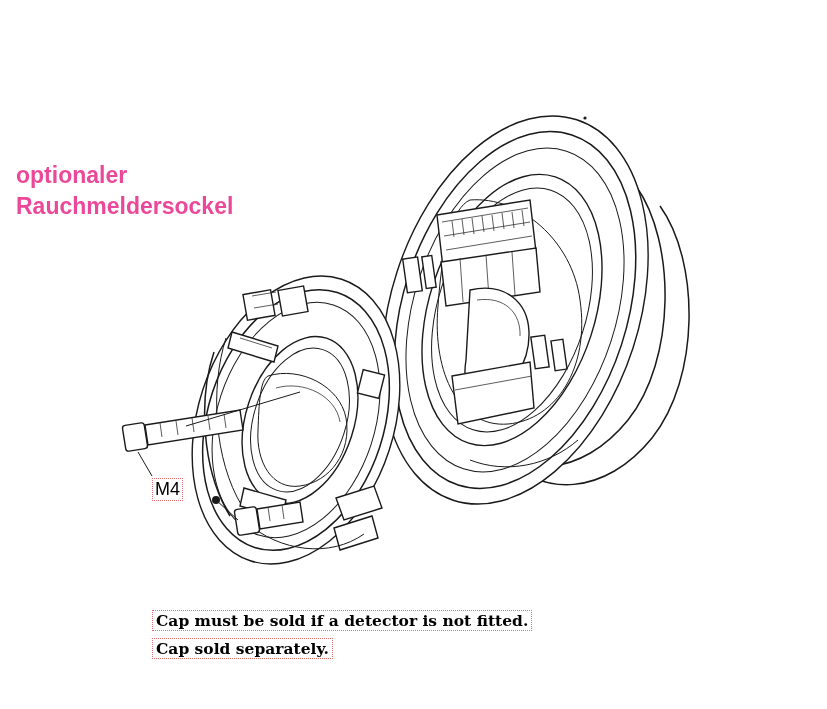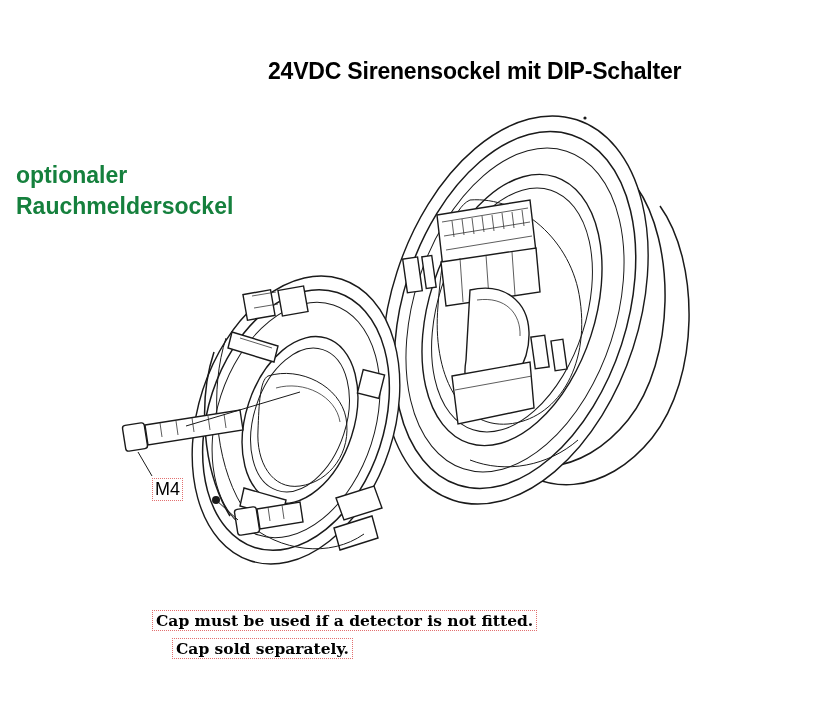"24VDC Sirenensockel mit DIP-Schalter" div.title { html: <div>24VDC Sirenensockel mit DIP-Schalter</div> -> none }
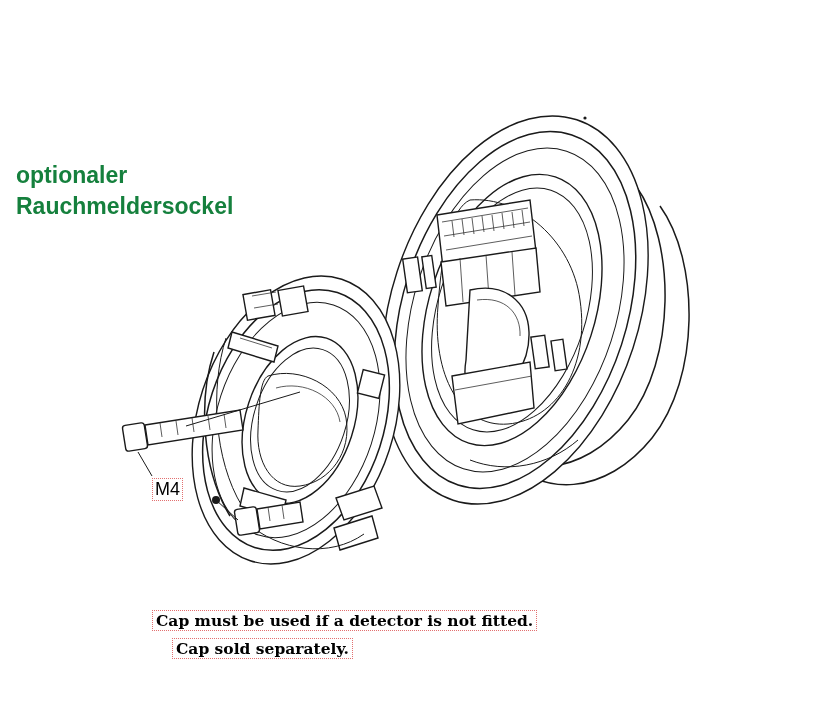"optionaler" .label-left { color: #15803d -> #ec4899 }
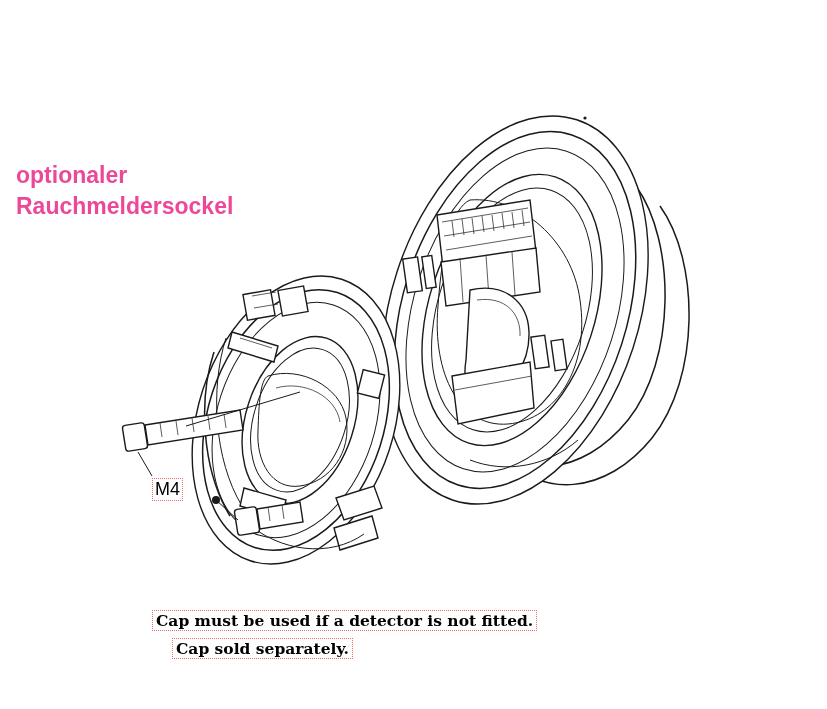"Cap must be used if" div.note { text: used -> sold }
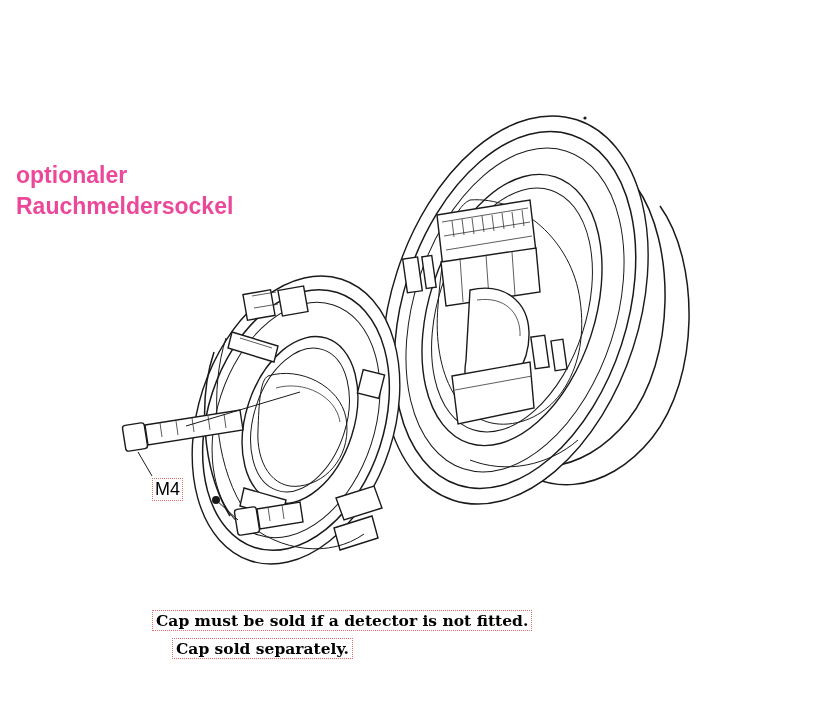"Cap sold separately." .note-2 { margin-left: 20px -> none }
